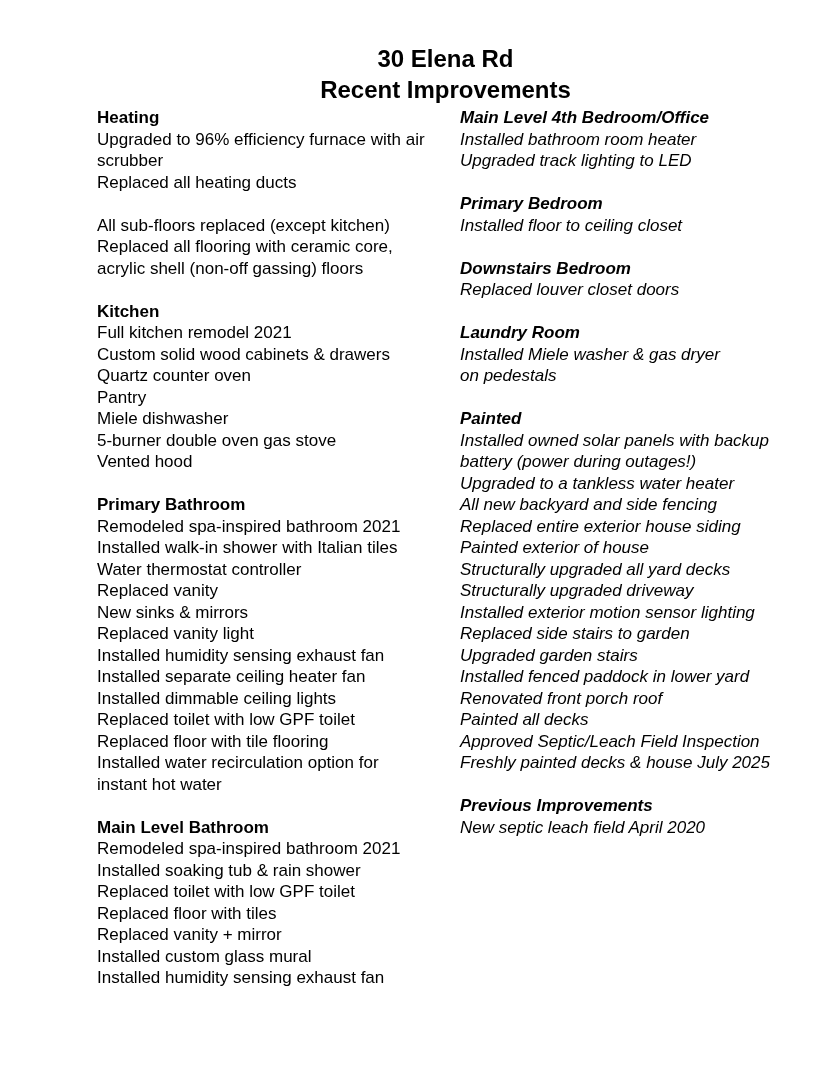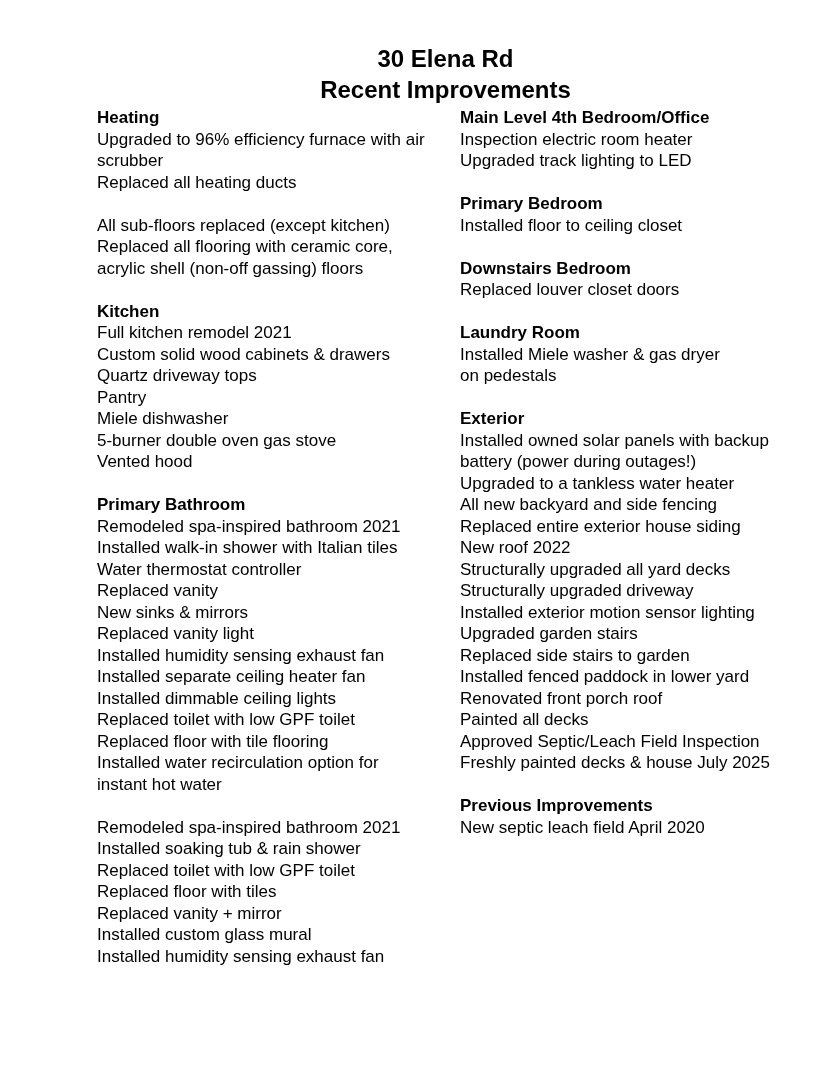"Main Level 4th Bedroom/Office" .col-right { font-style: none -> italic }
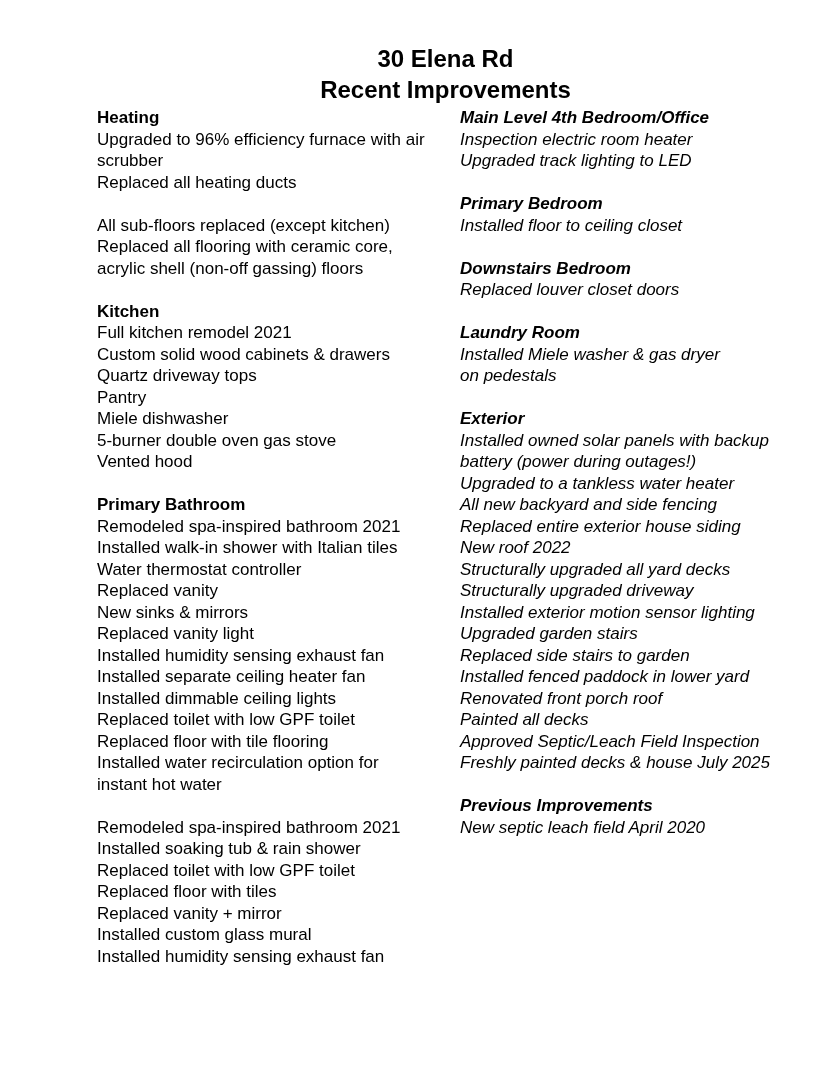"Inspection electric room heater" div.item { text: Inspection electric -> Installed bathroom }
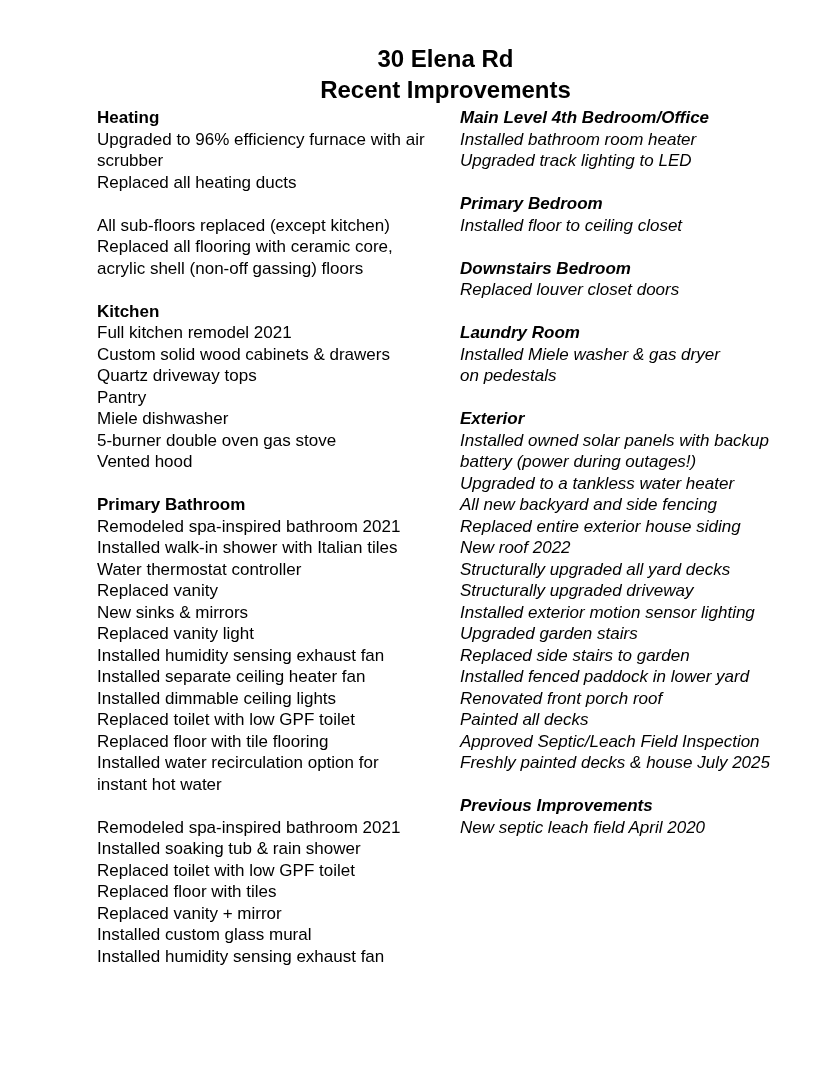"Quartz driveway tops" div.item { text: driveway tops -> counter oven }
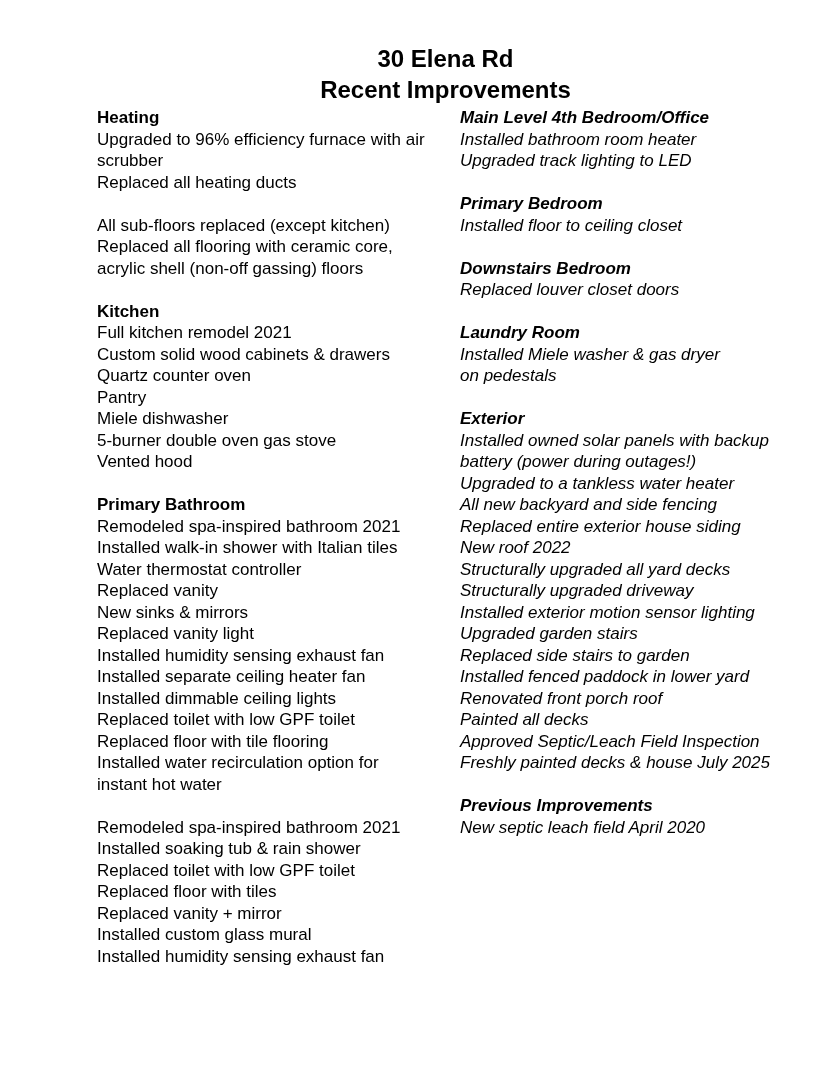"Exterior" h2 { text: Exterior -> Painted }
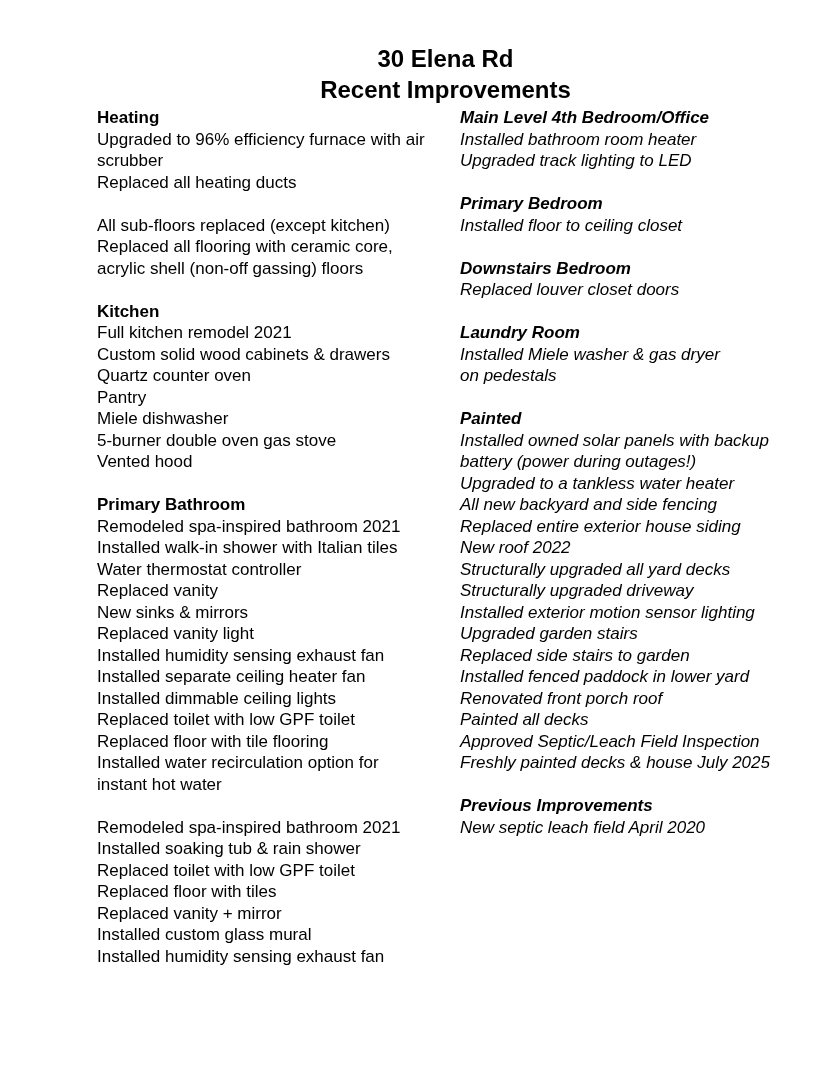"Painted exterior of house" div.item { html: none -> <div>Painted exterior of house</div> }
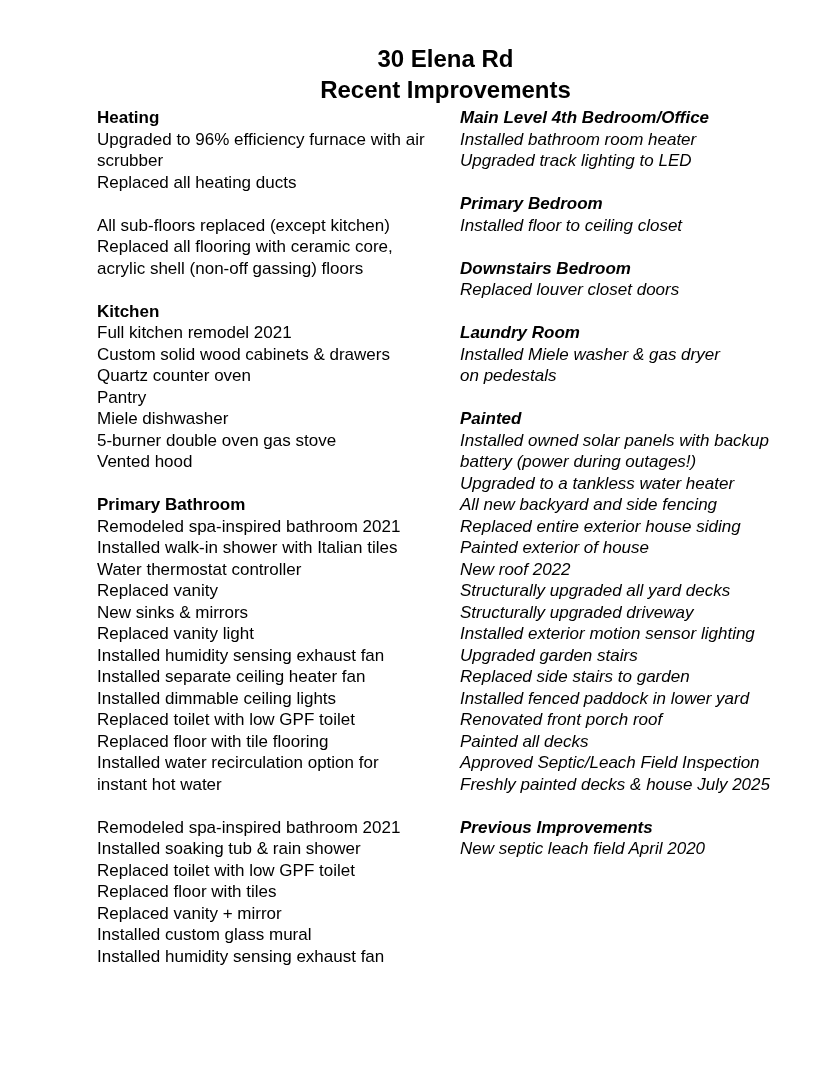"New roof 2022" div.item { html: <div>New roof 2022</div> -> none }
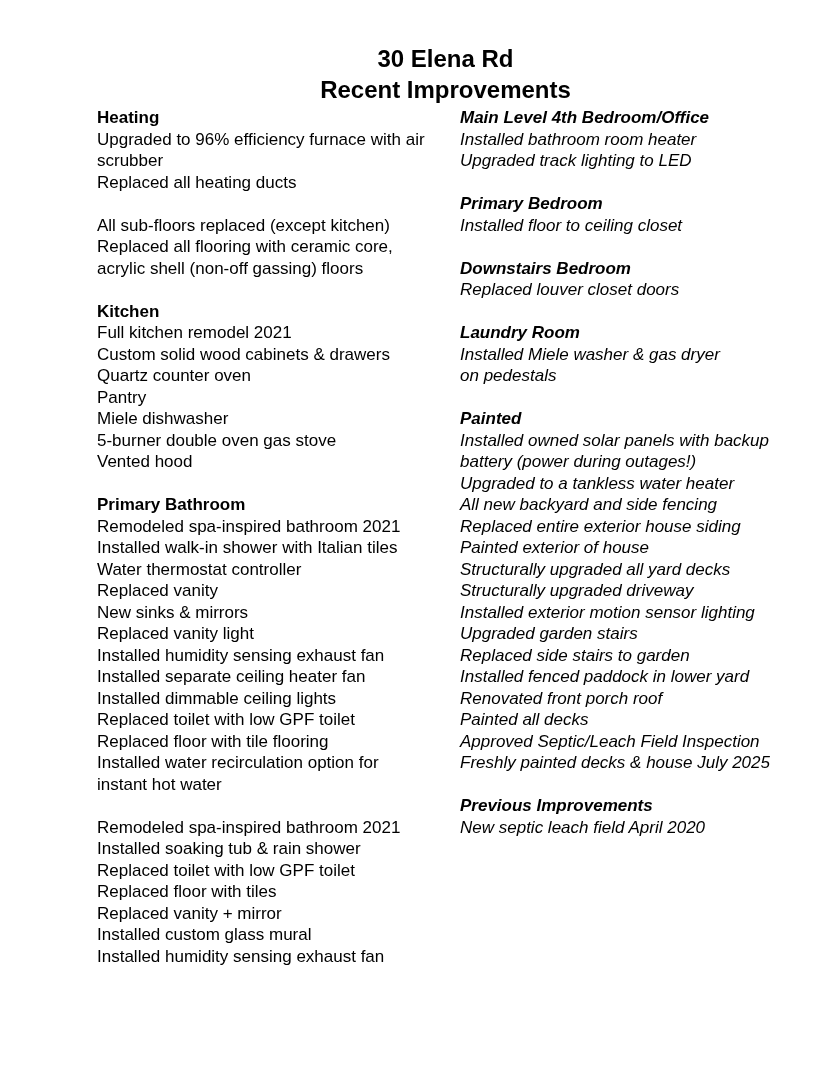"Upgraded garden stairs" div.item { order: before "Replaced side stairs to garden" -> after "Replaced side stairs to garden" }
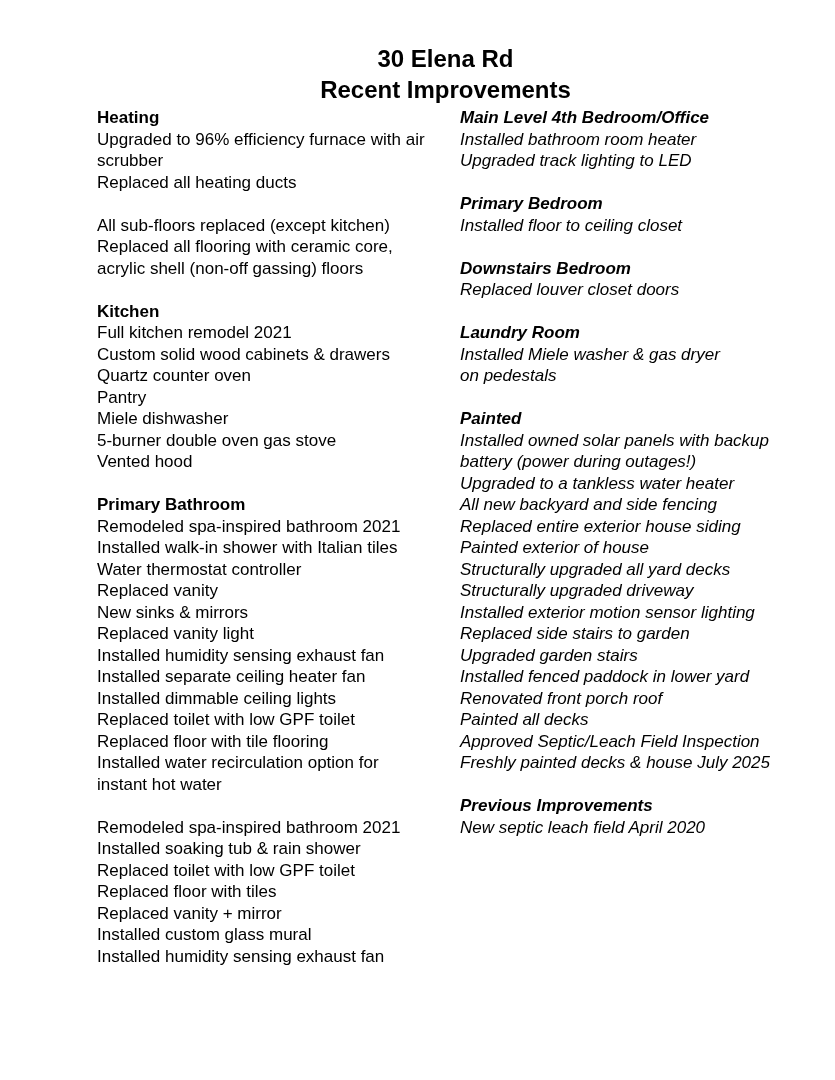"Main Level Bathroom" h2 { html: none -> <h2>Main Level Bathroom</h2> }
